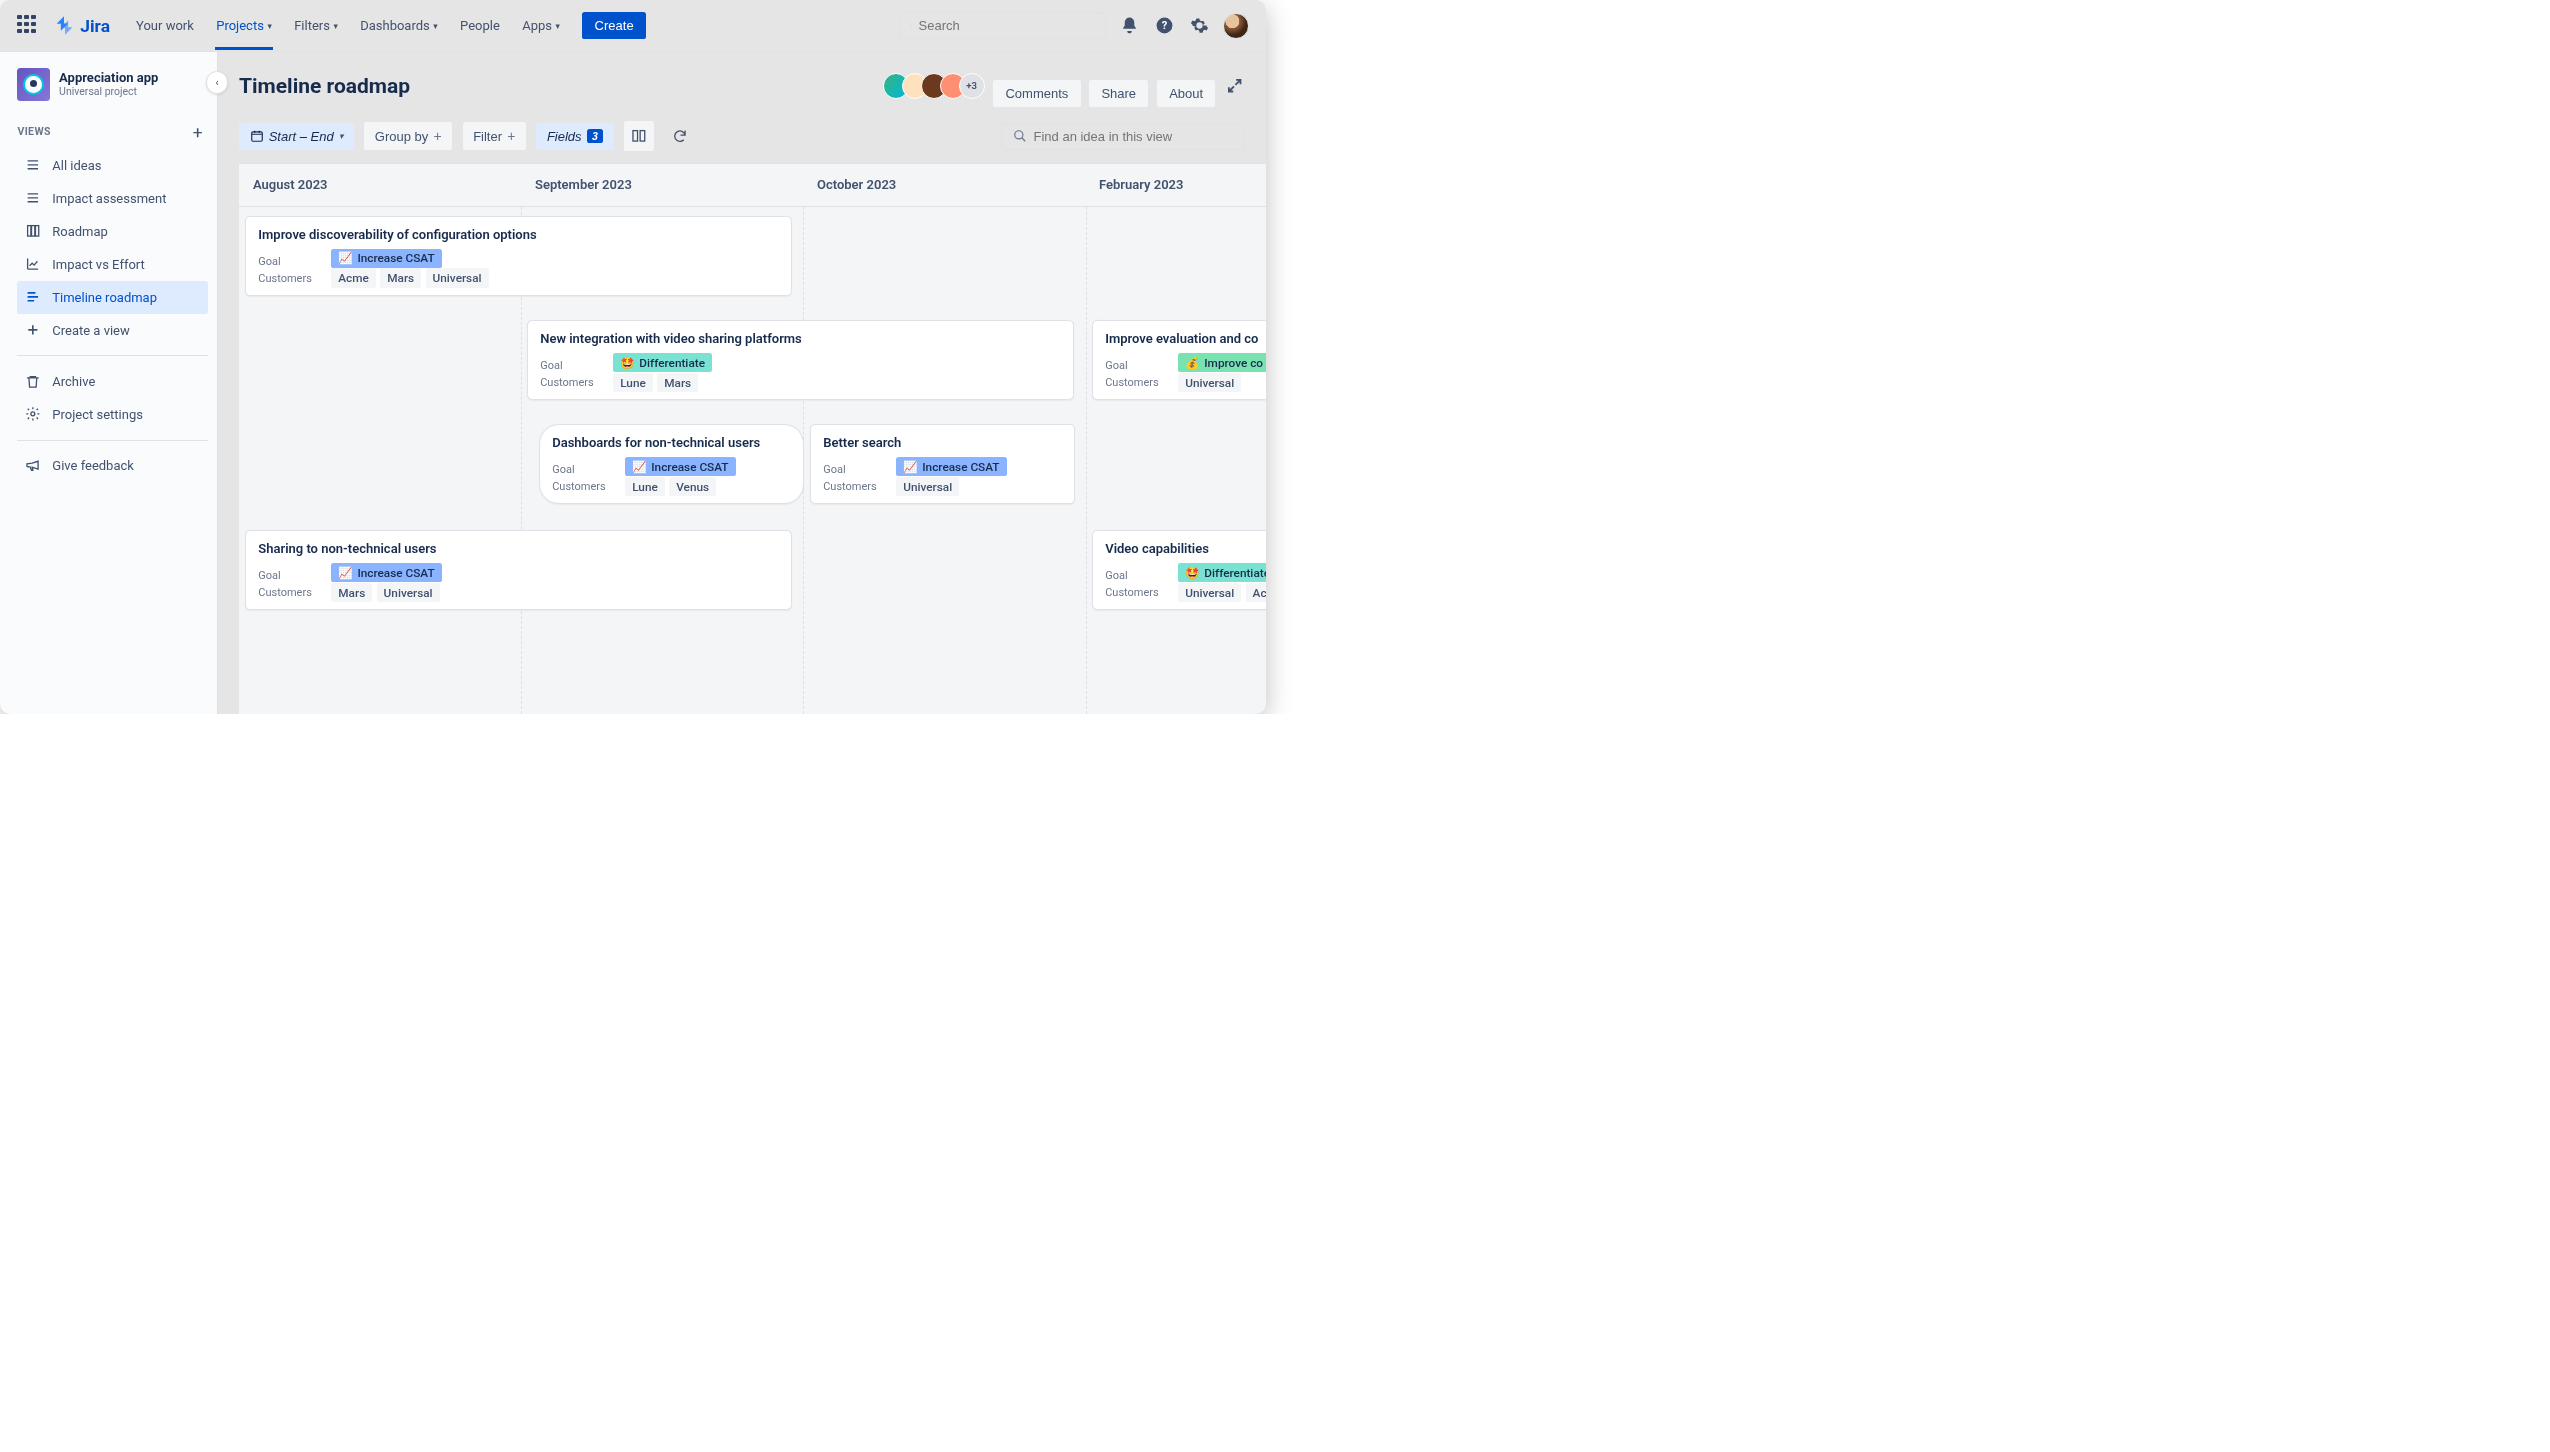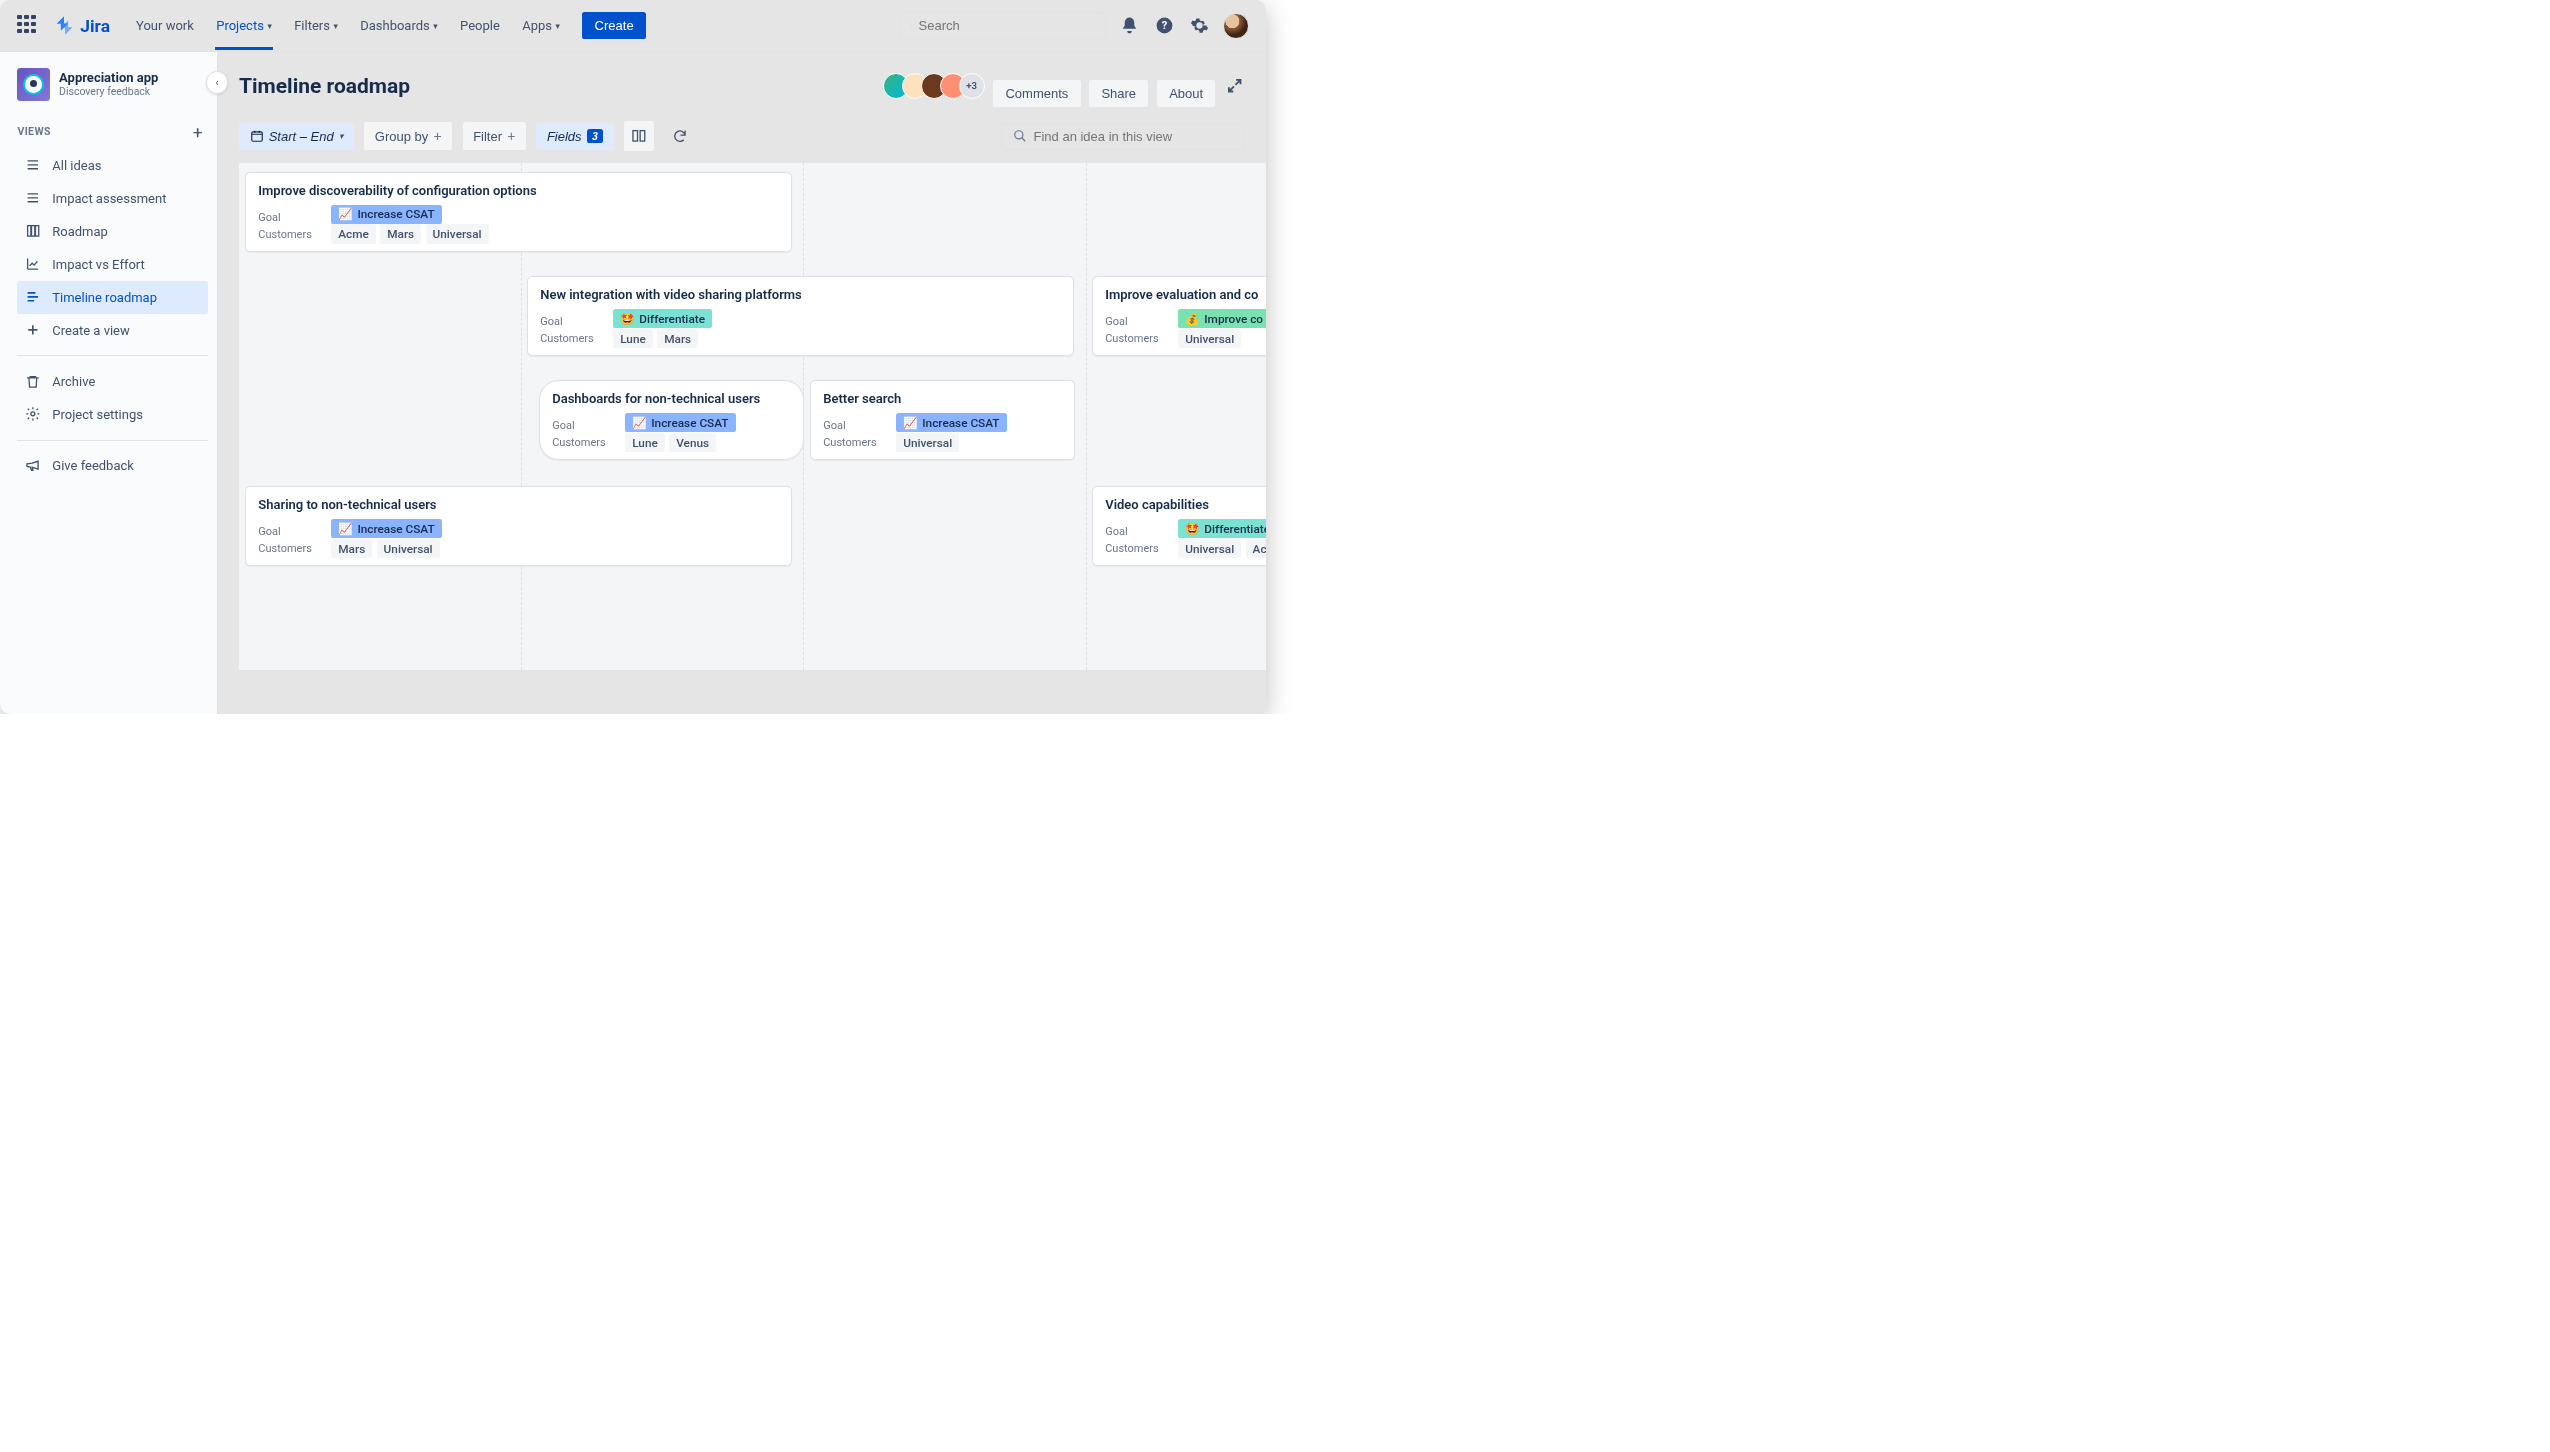"Discovery feedback" div.project-sub { text: Discovery feedback -> Universal project }
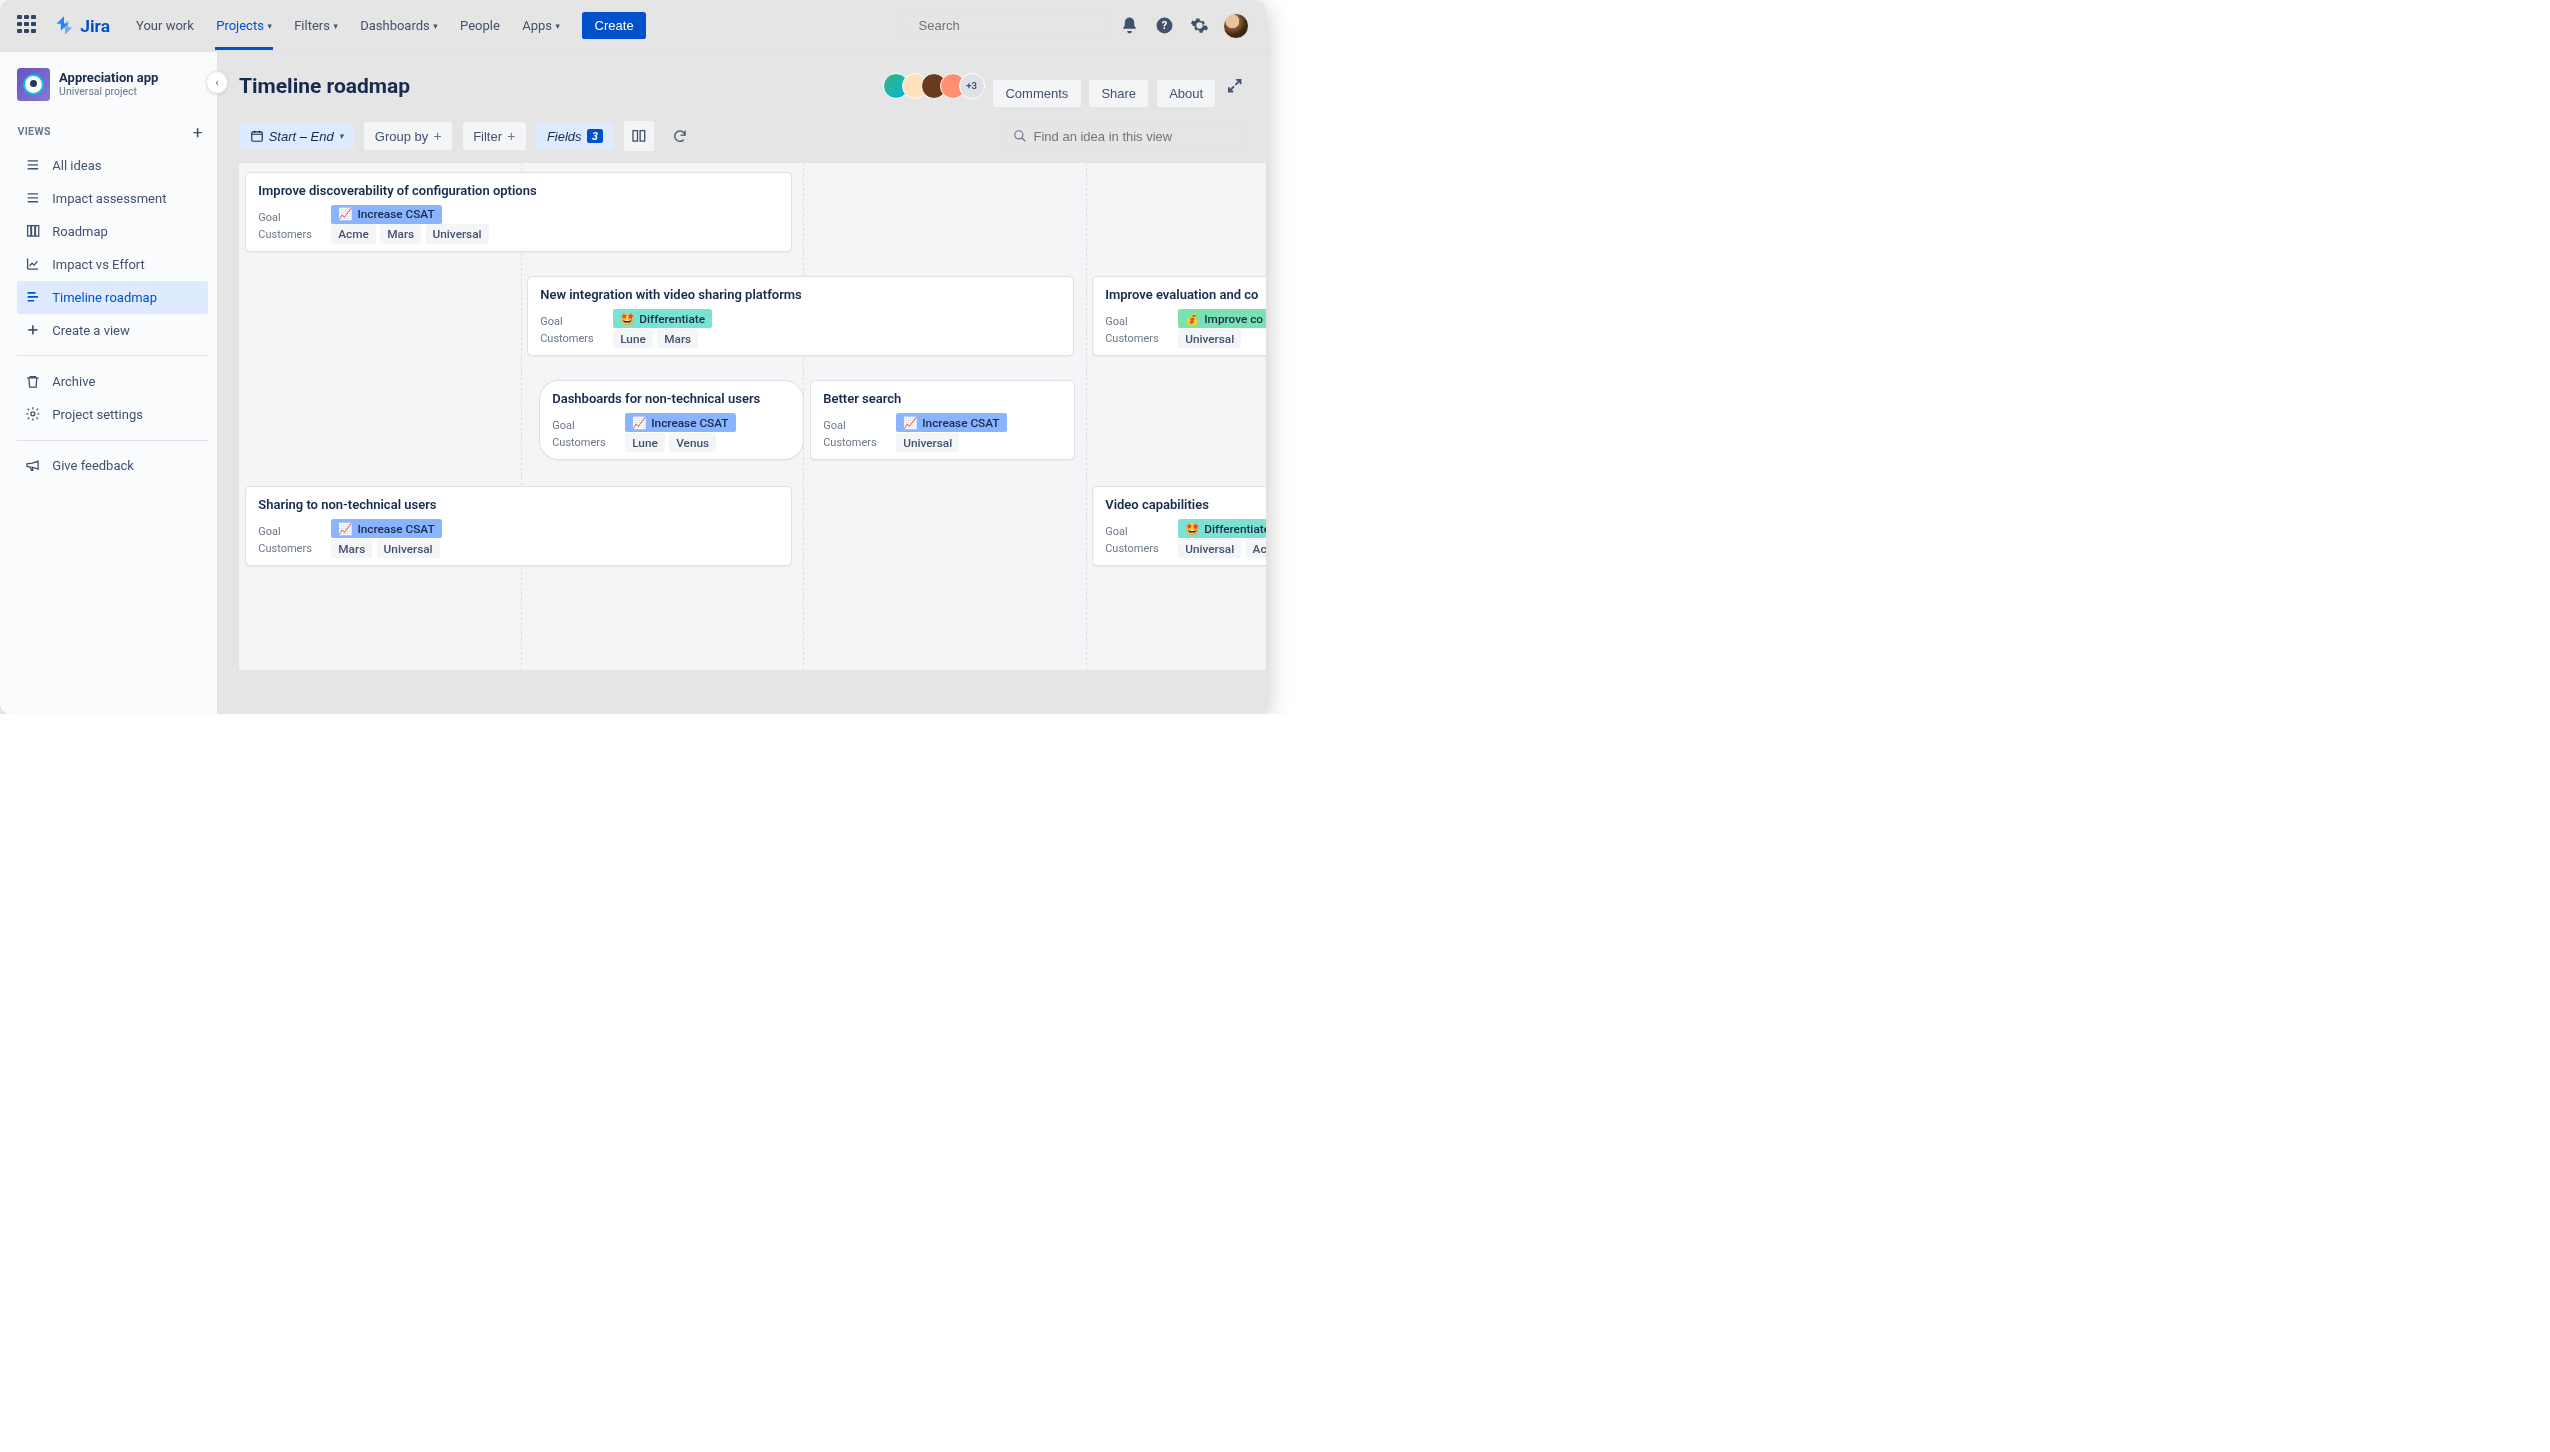"August 2023" div.month-hdr { html: none -> <div> <div>August 2023</div> <div>September 2023</div> <div>October 2023</div> <div>February 2023</div> </div> }
